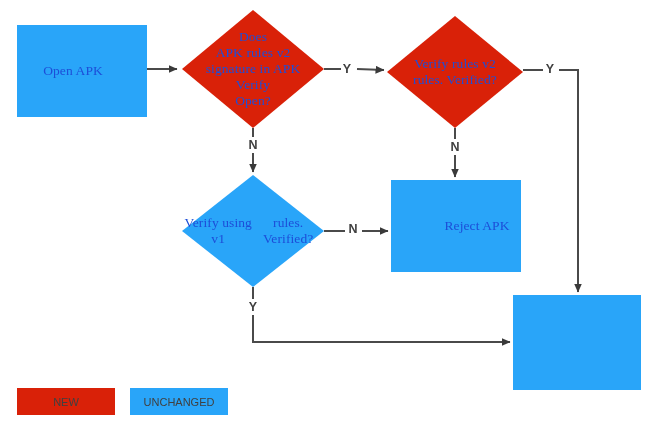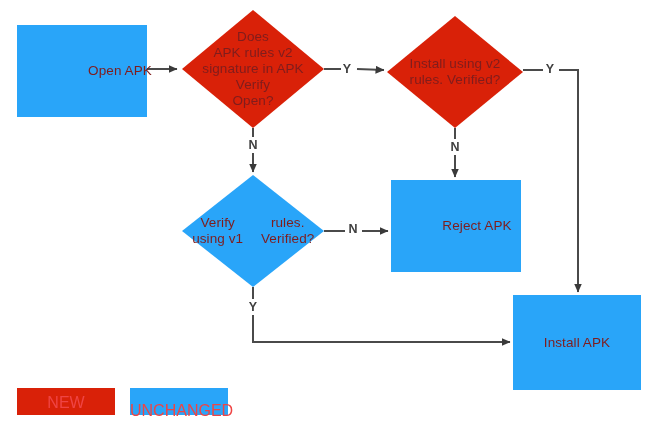"Does" .node-label { color: #7f1d1d -> #1d4ed8; font-family: none -> Liberation Serif, serif }
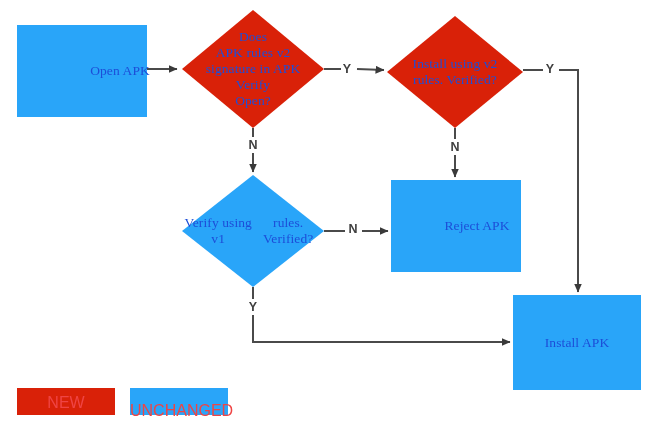"Open APK" div.node-label { padding-left: 47px -> none }
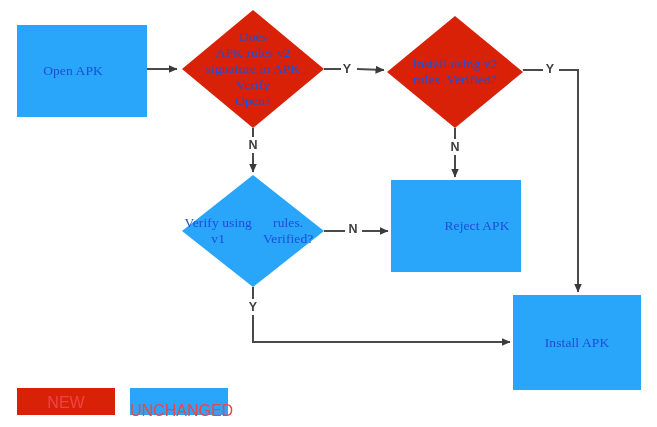"Install using v2" span { text: Install using -> Verify rules }
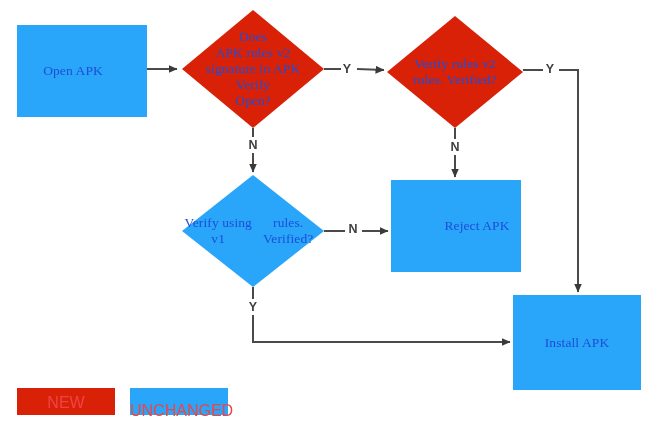"Install APK" div.node-label { html: <div> <span>Install APK</span> </div> -> none }
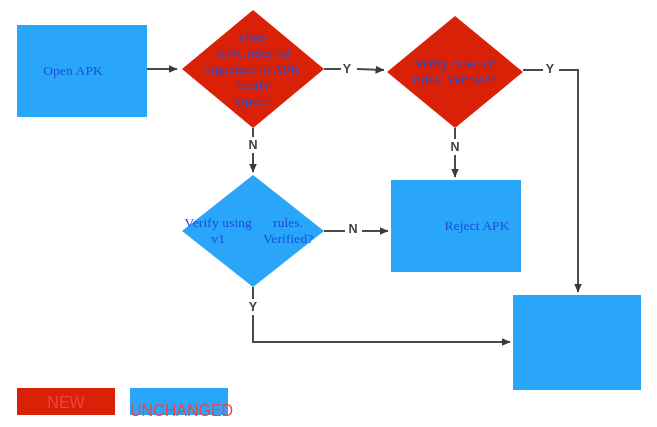"NEW" .legend-label { color: #ef4444 -> #404040; font-size: 16px -> 11px }
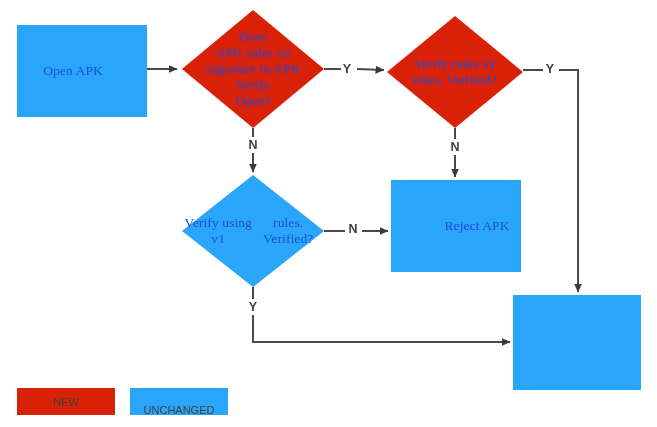"UNCHANGED" div.legend-swatch { top: 8px -> 0 }
